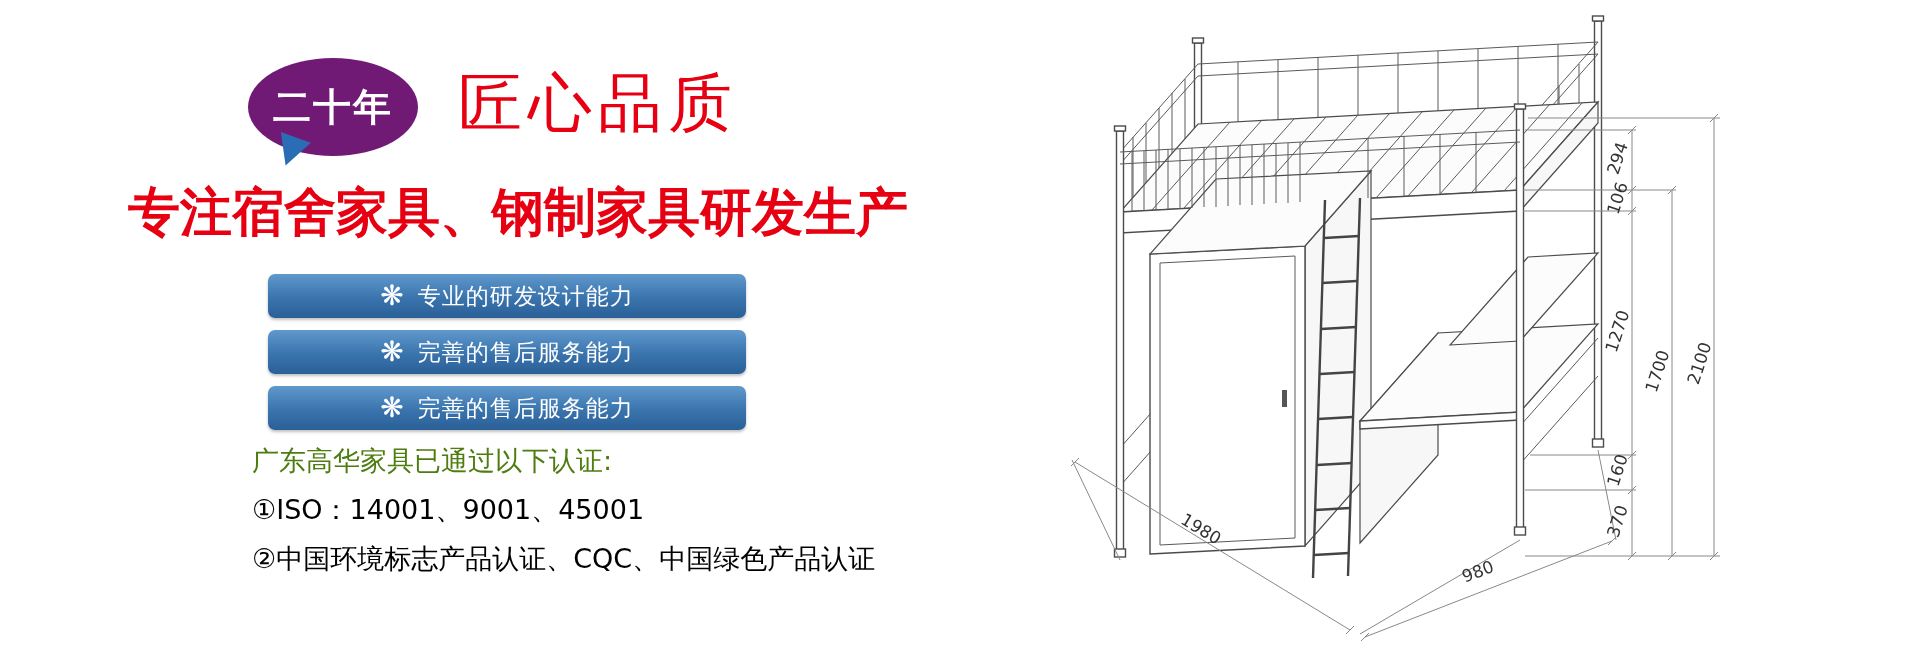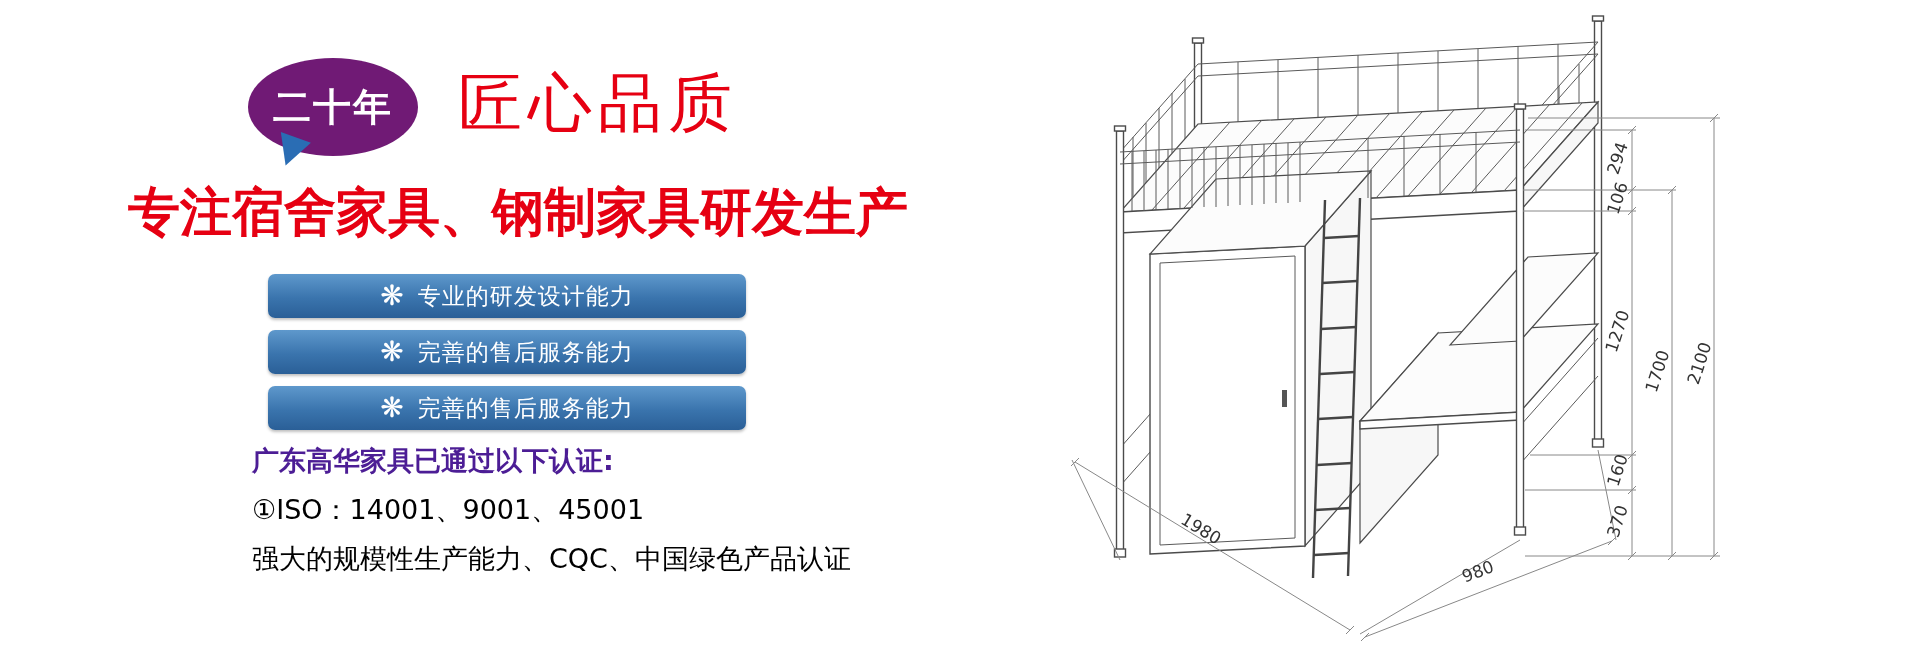"广东高华家具已通过以下认证:" .certs .cert-title { color: #4c1d95 -> #4d7c0f; font-weight: bold -> none }
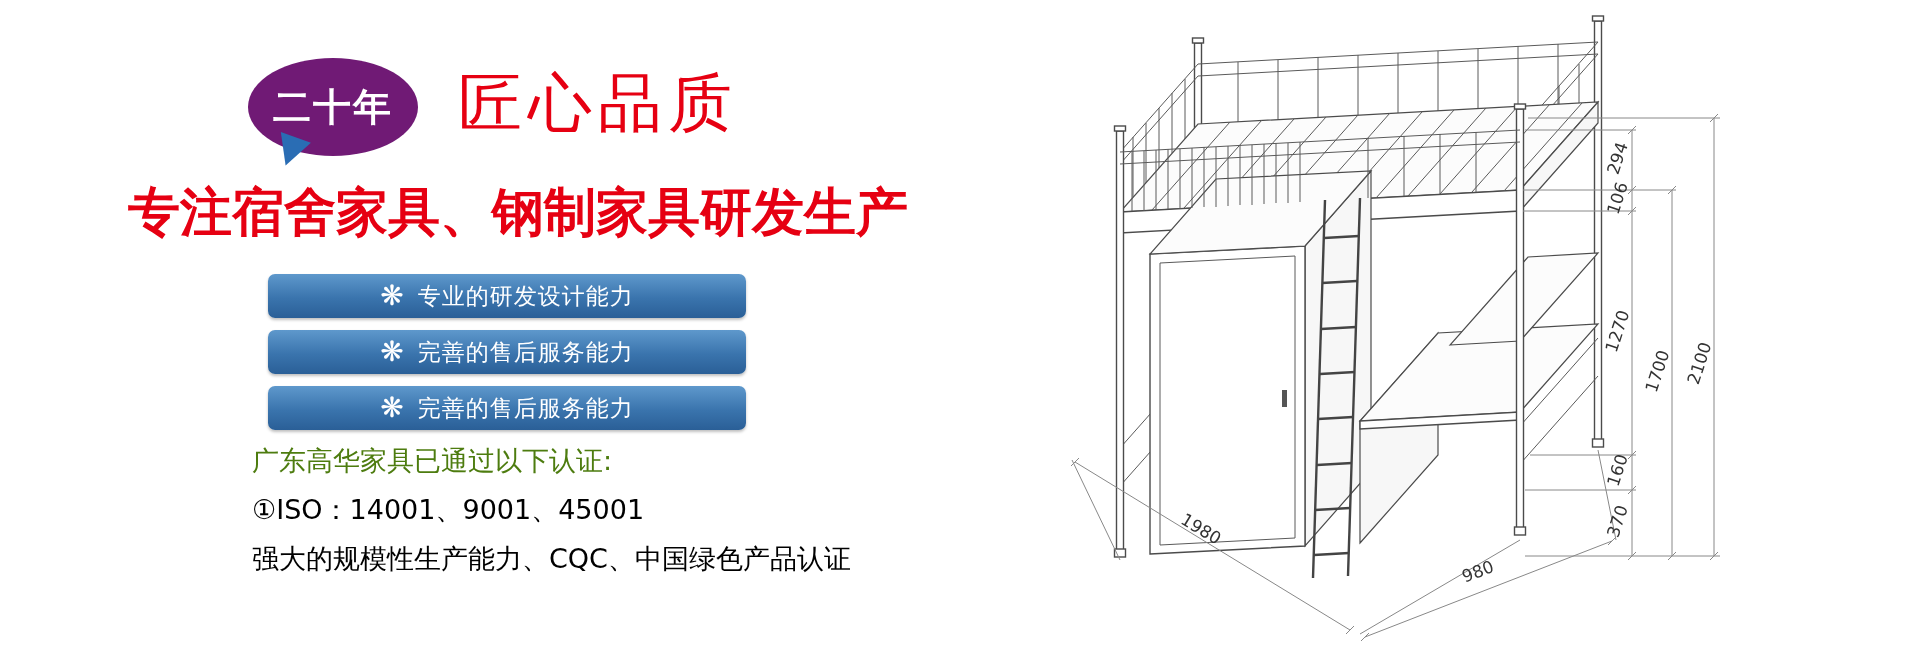"强大的规模性生产能力、CQC、中国绿色产品认证" div.cert-item { text: 强大的规模性生产能力 -> ②中国环境标志产品认证 }
